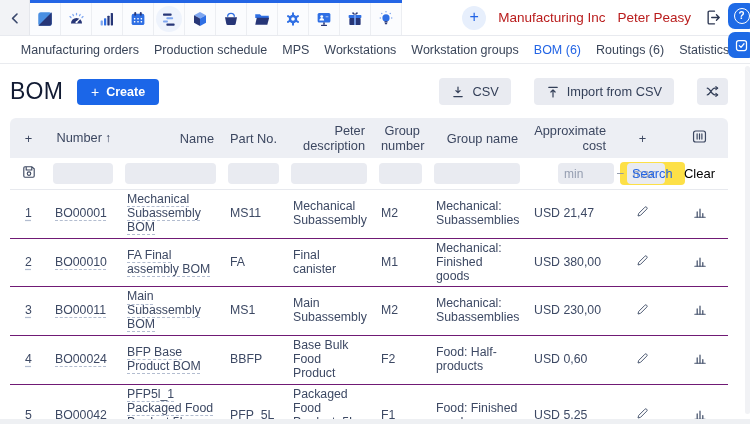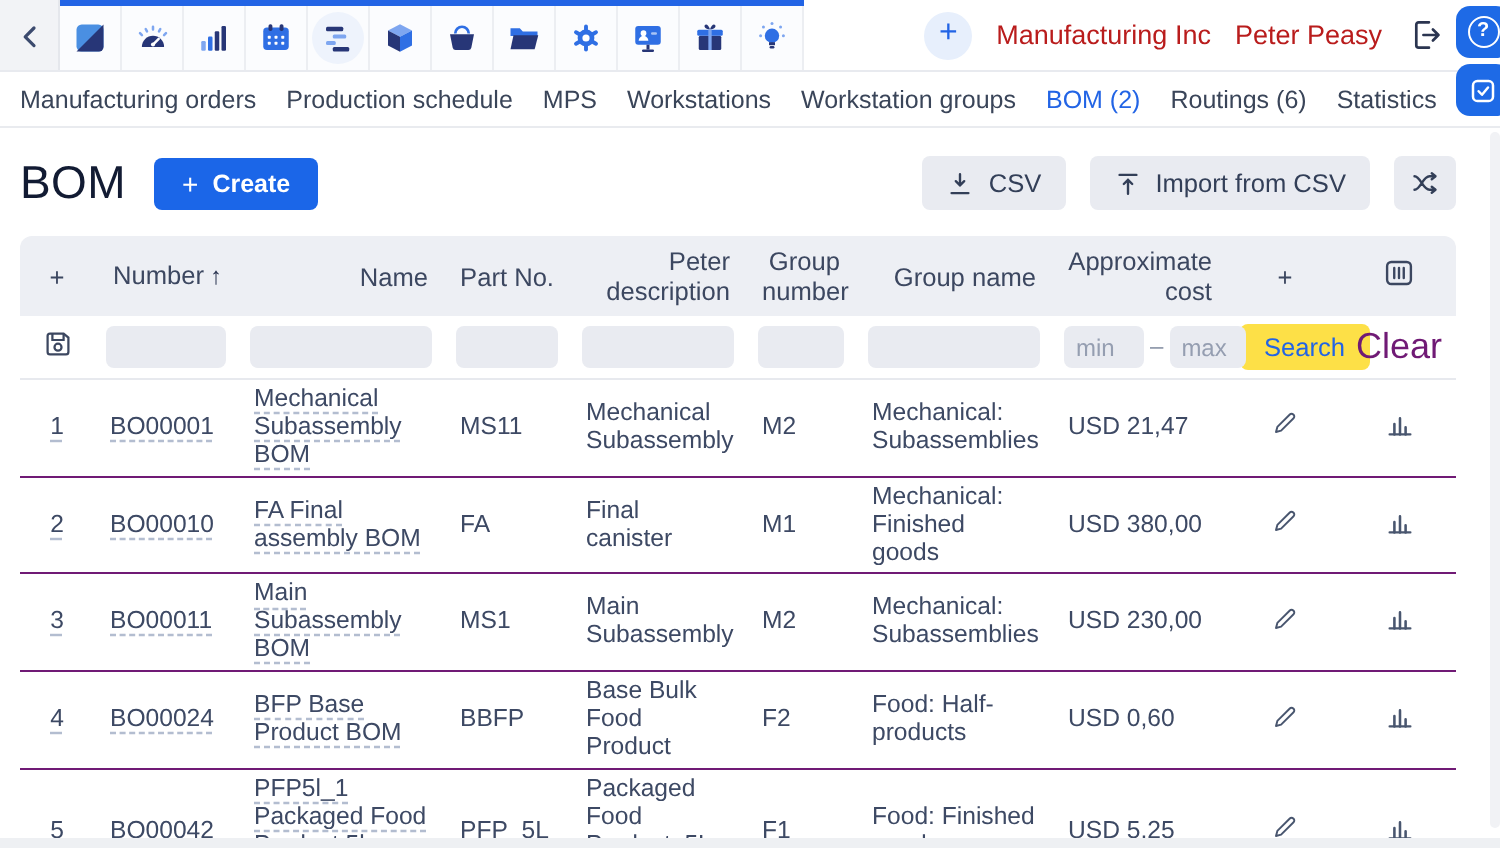"Manufacturing orders" .nav { justify-content: none -> center }
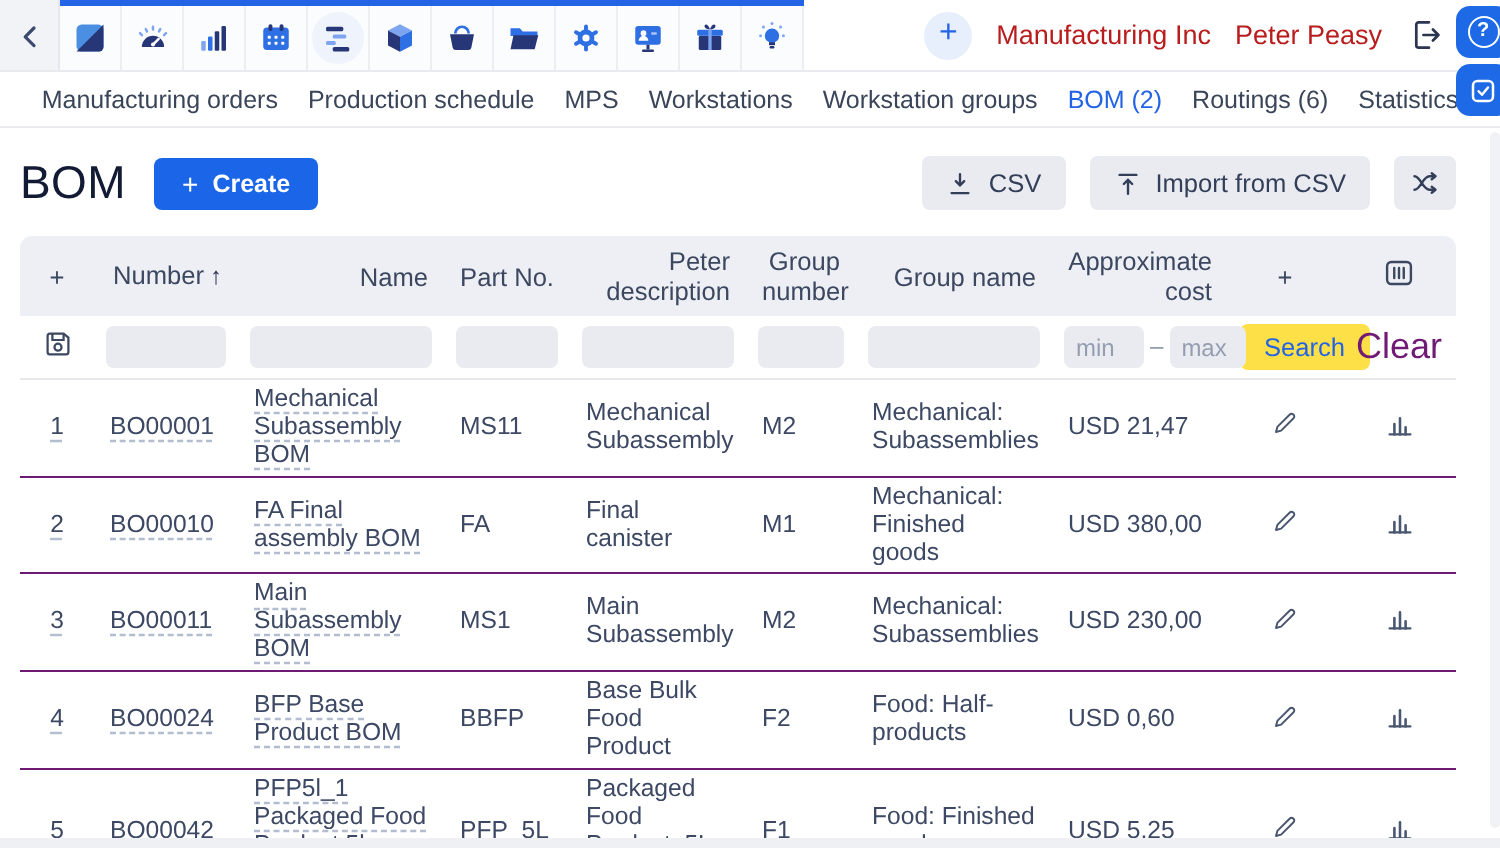"BOM (2)" span.nav-tab { text: 2 -> 6 }
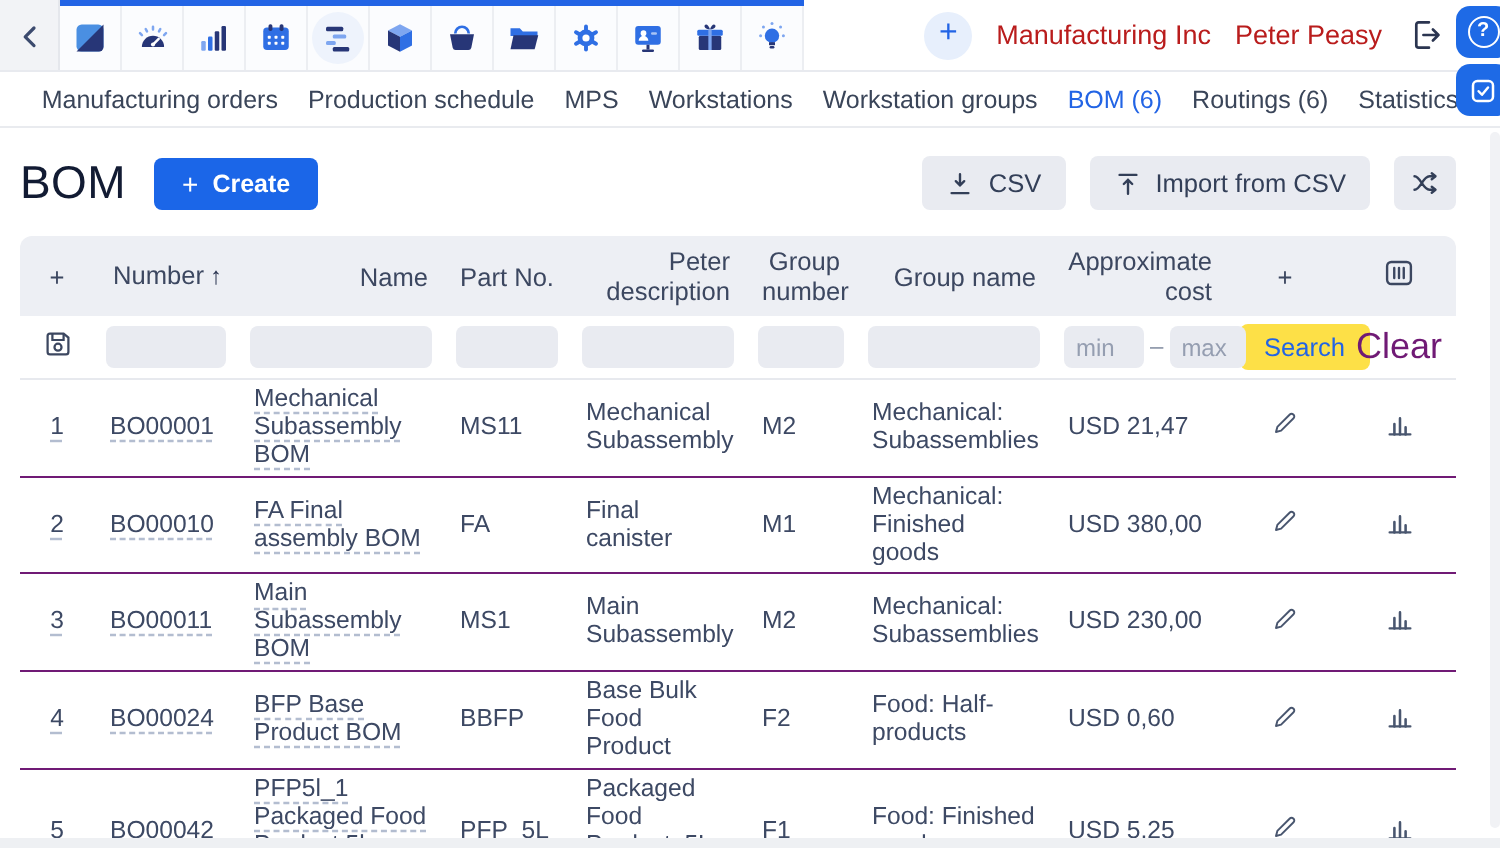"CSV" .actions { gap: 12px -> 23px }
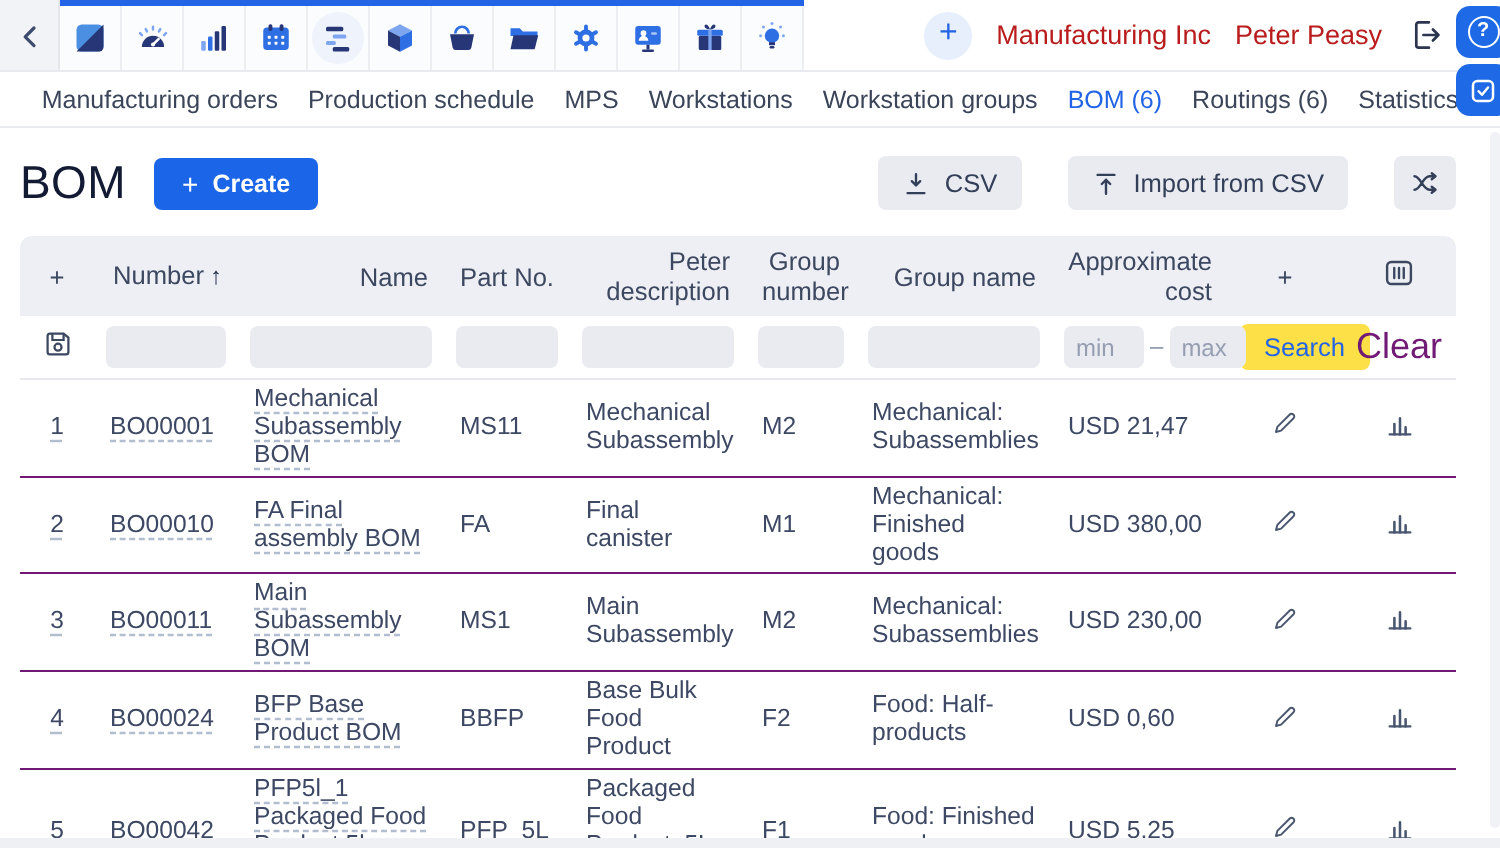"min" .f-min { margin-left: none -> 26px; width: 40px -> 56px }
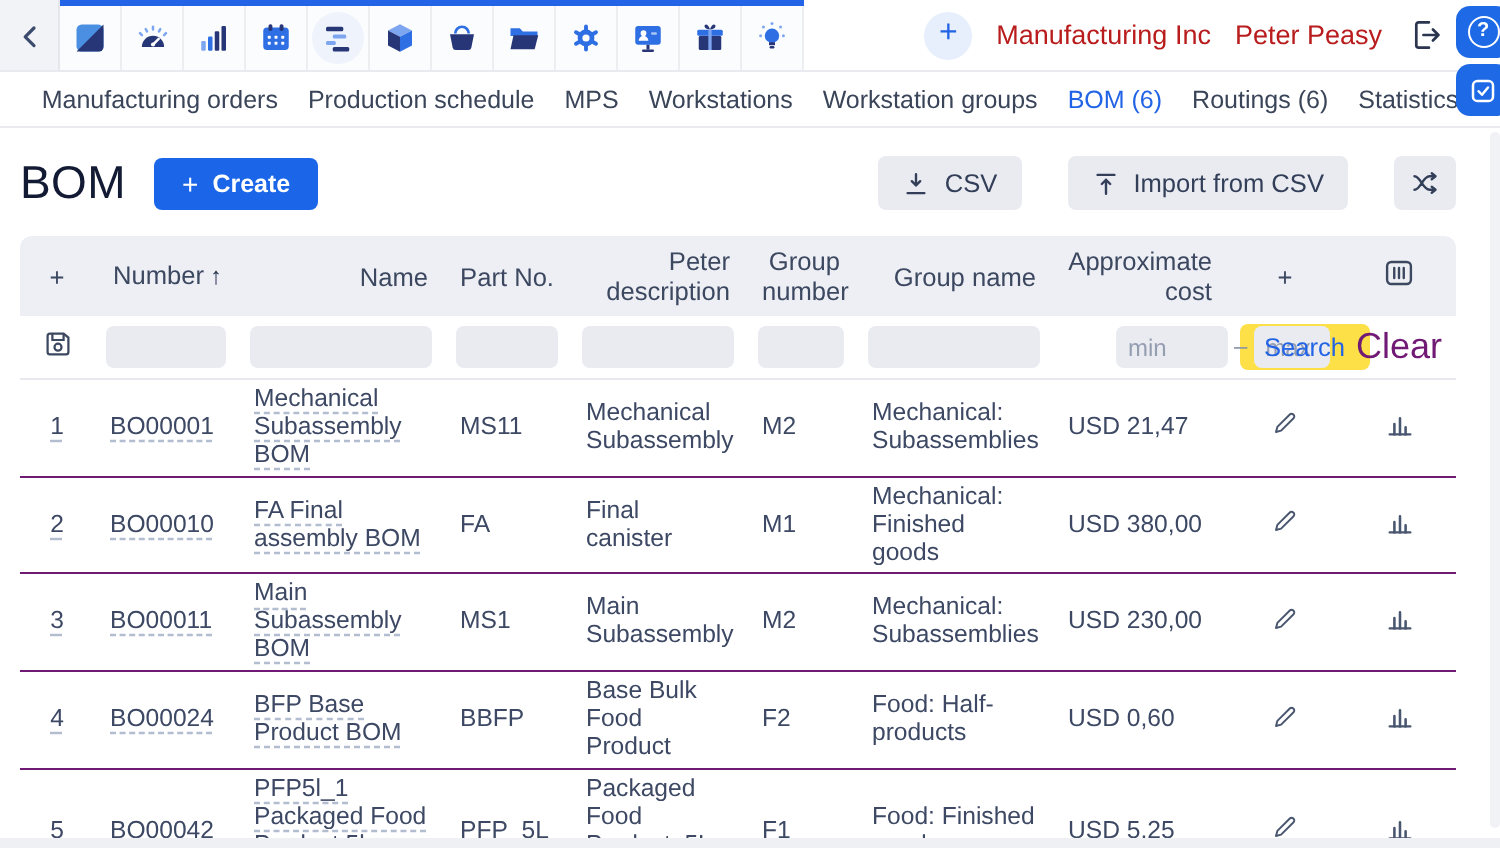"Clear" .clear-link { color: #701a75 -> #000000; font-size: 18px -> 13px }
